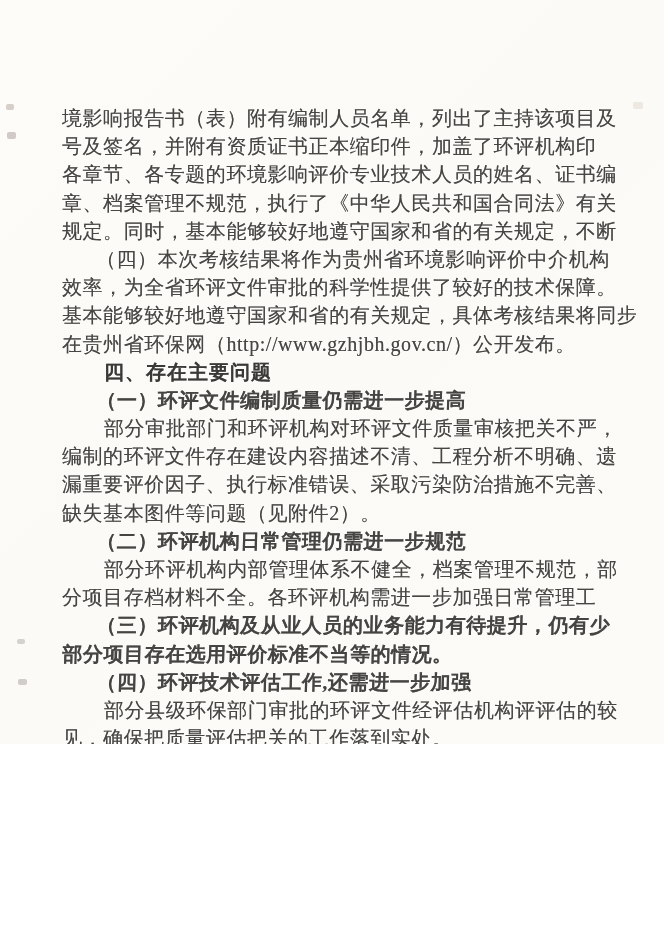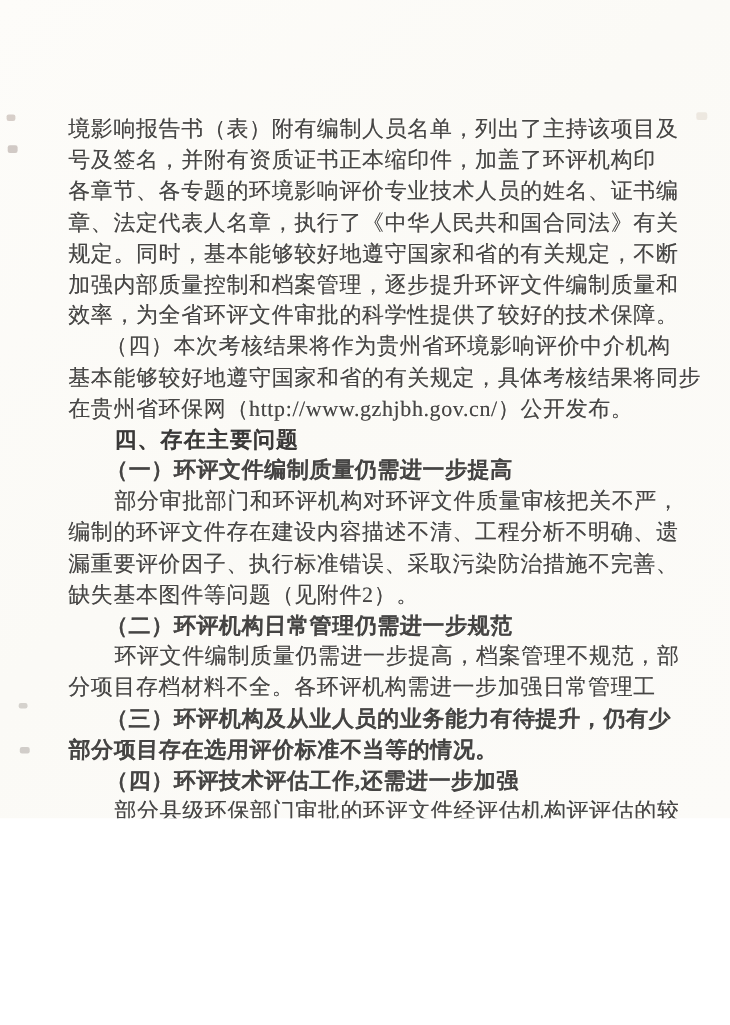"章、法定代表人名章，执行了《中华人民共和国合同法》有关" div.line { text: 法定代表人名章 -> 档案管理不规范 }
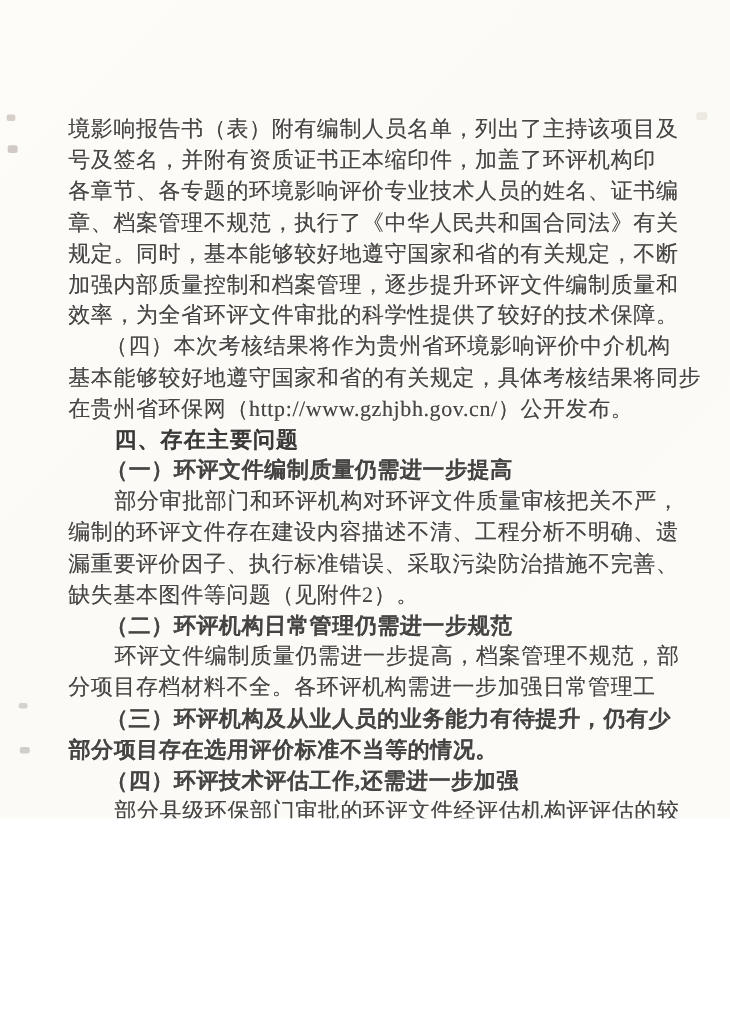"加强内部质量控制和档案管理，逐步提升环评文件编制质量和" div.line { html: <div>加强内部质量控制和档案管理，逐步提升环评文件编制质量和</div> -> none }
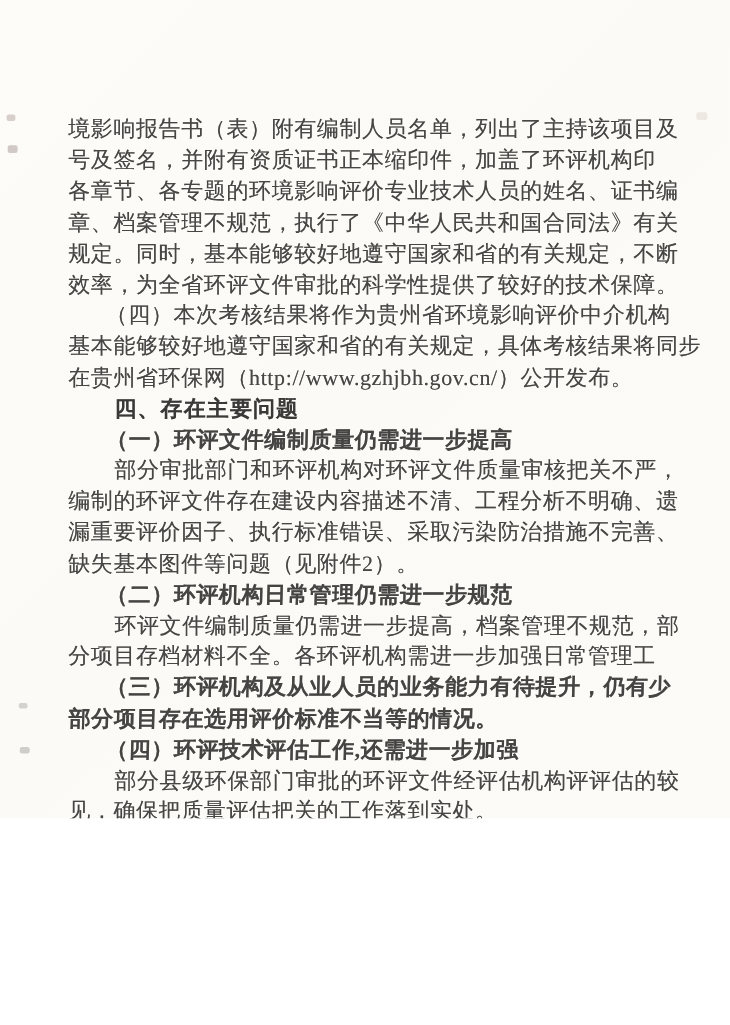"效率，为全省环评文件审批的科学性提供了较好的技术保障。" div.line { order: before "（四）本次考核结果将作为贵州省环境影响评价中介机构" -> after "（四）本次考核结果将作为贵州省环境影响评价中介机构" }
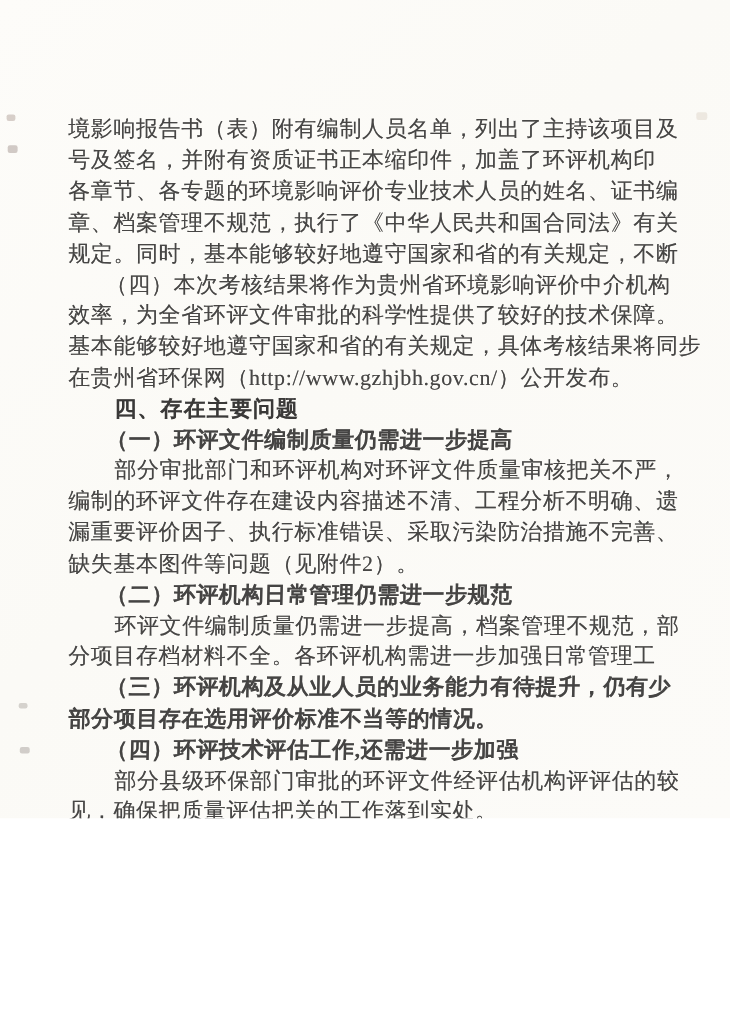"环评文件编制质量仍需进一步提高，档案管理不规范，部" div.line { text: 环评文件编制质量仍需进一步提高 -> 部分环评机构内部管理体系不健全 }
